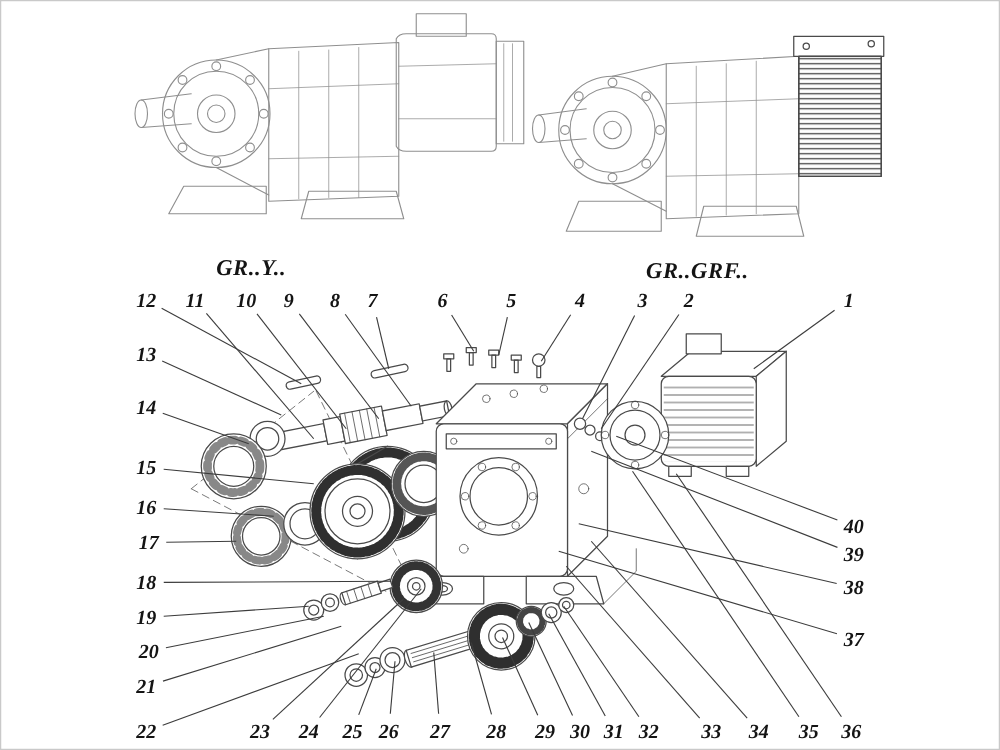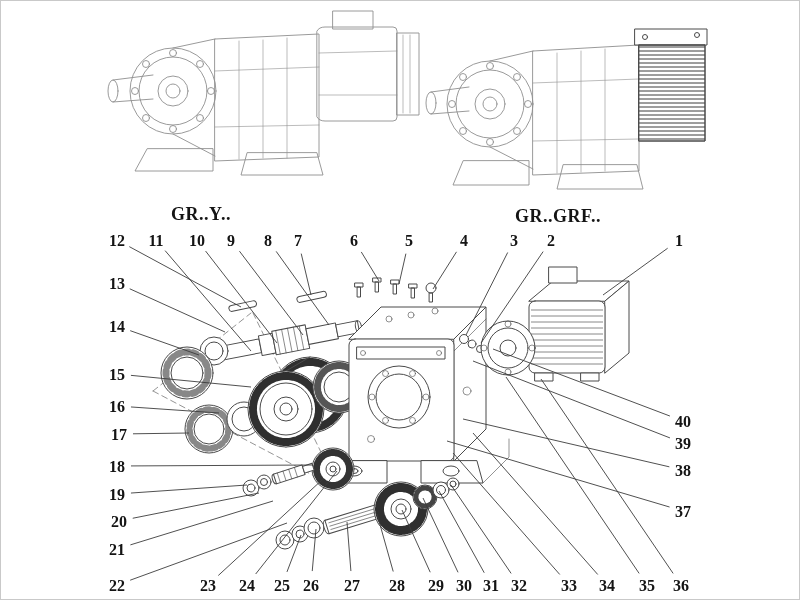"GR..Y.." .canvas { font-style: none -> italic }
